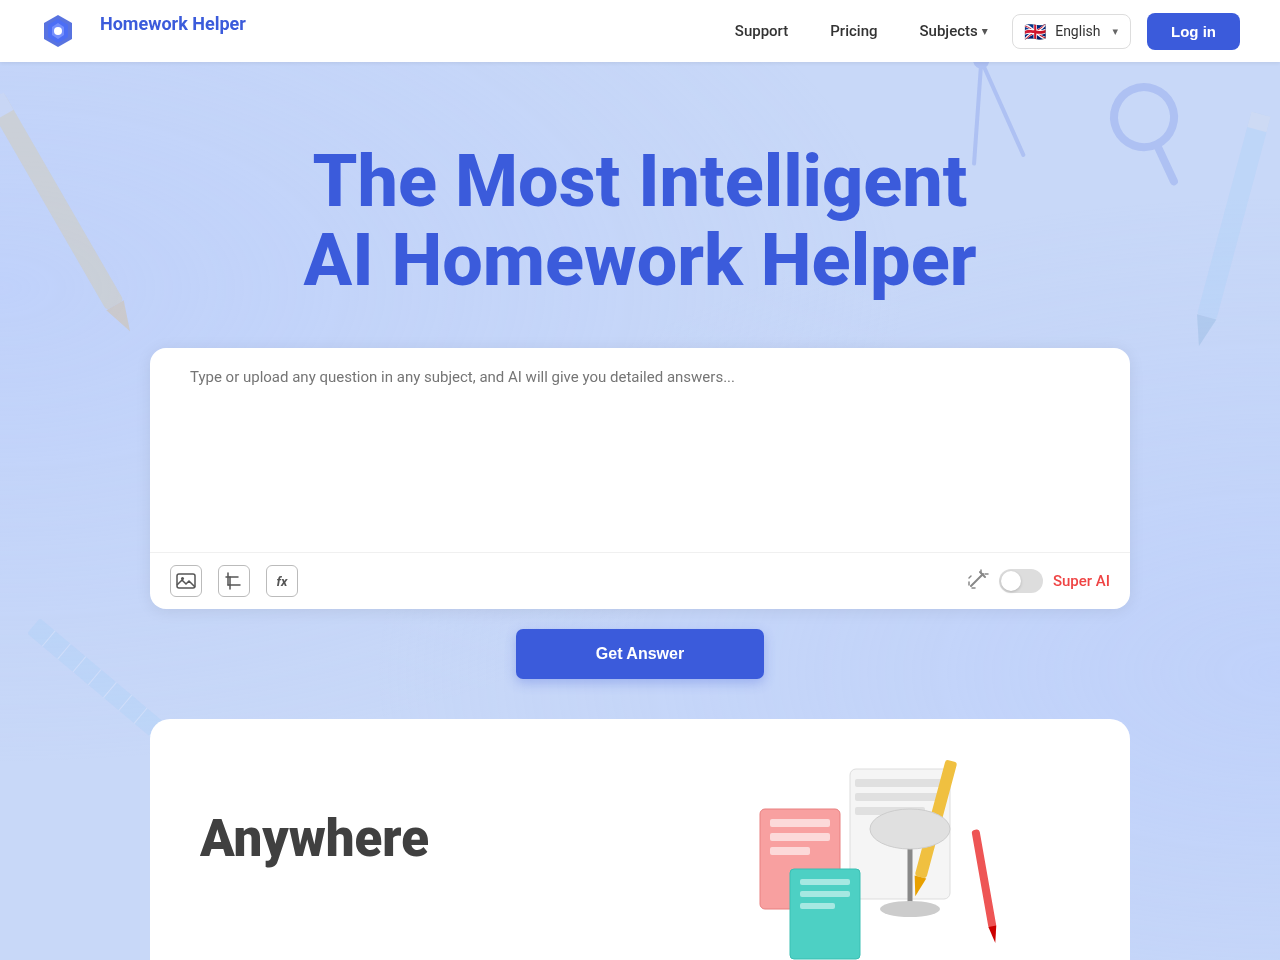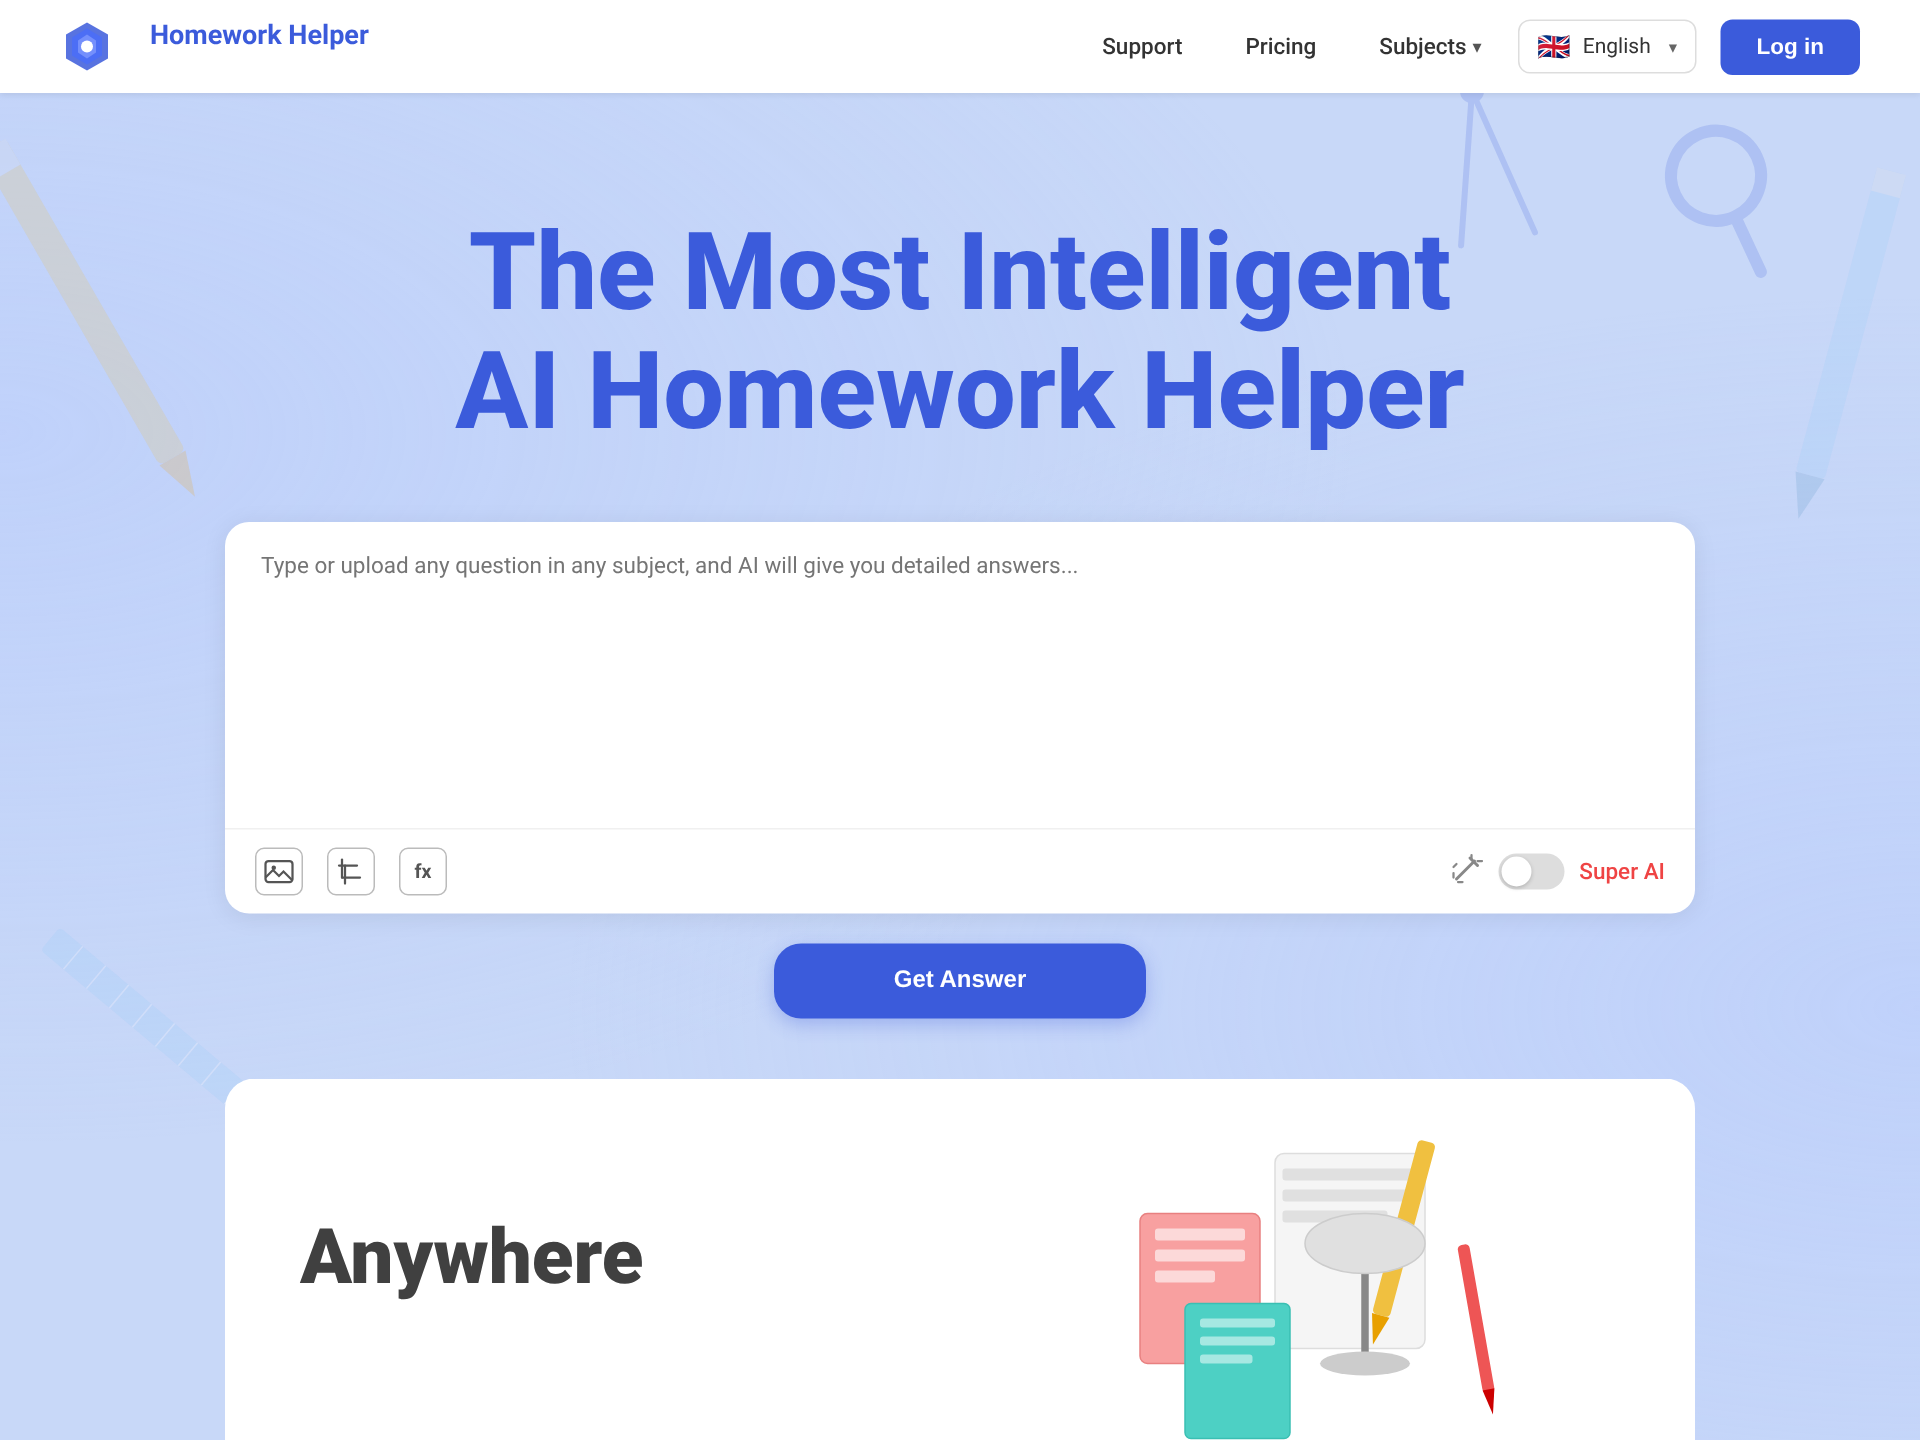"Type or upload any question" .question-textarea { padding: 20px 24px -> 20px 40px }
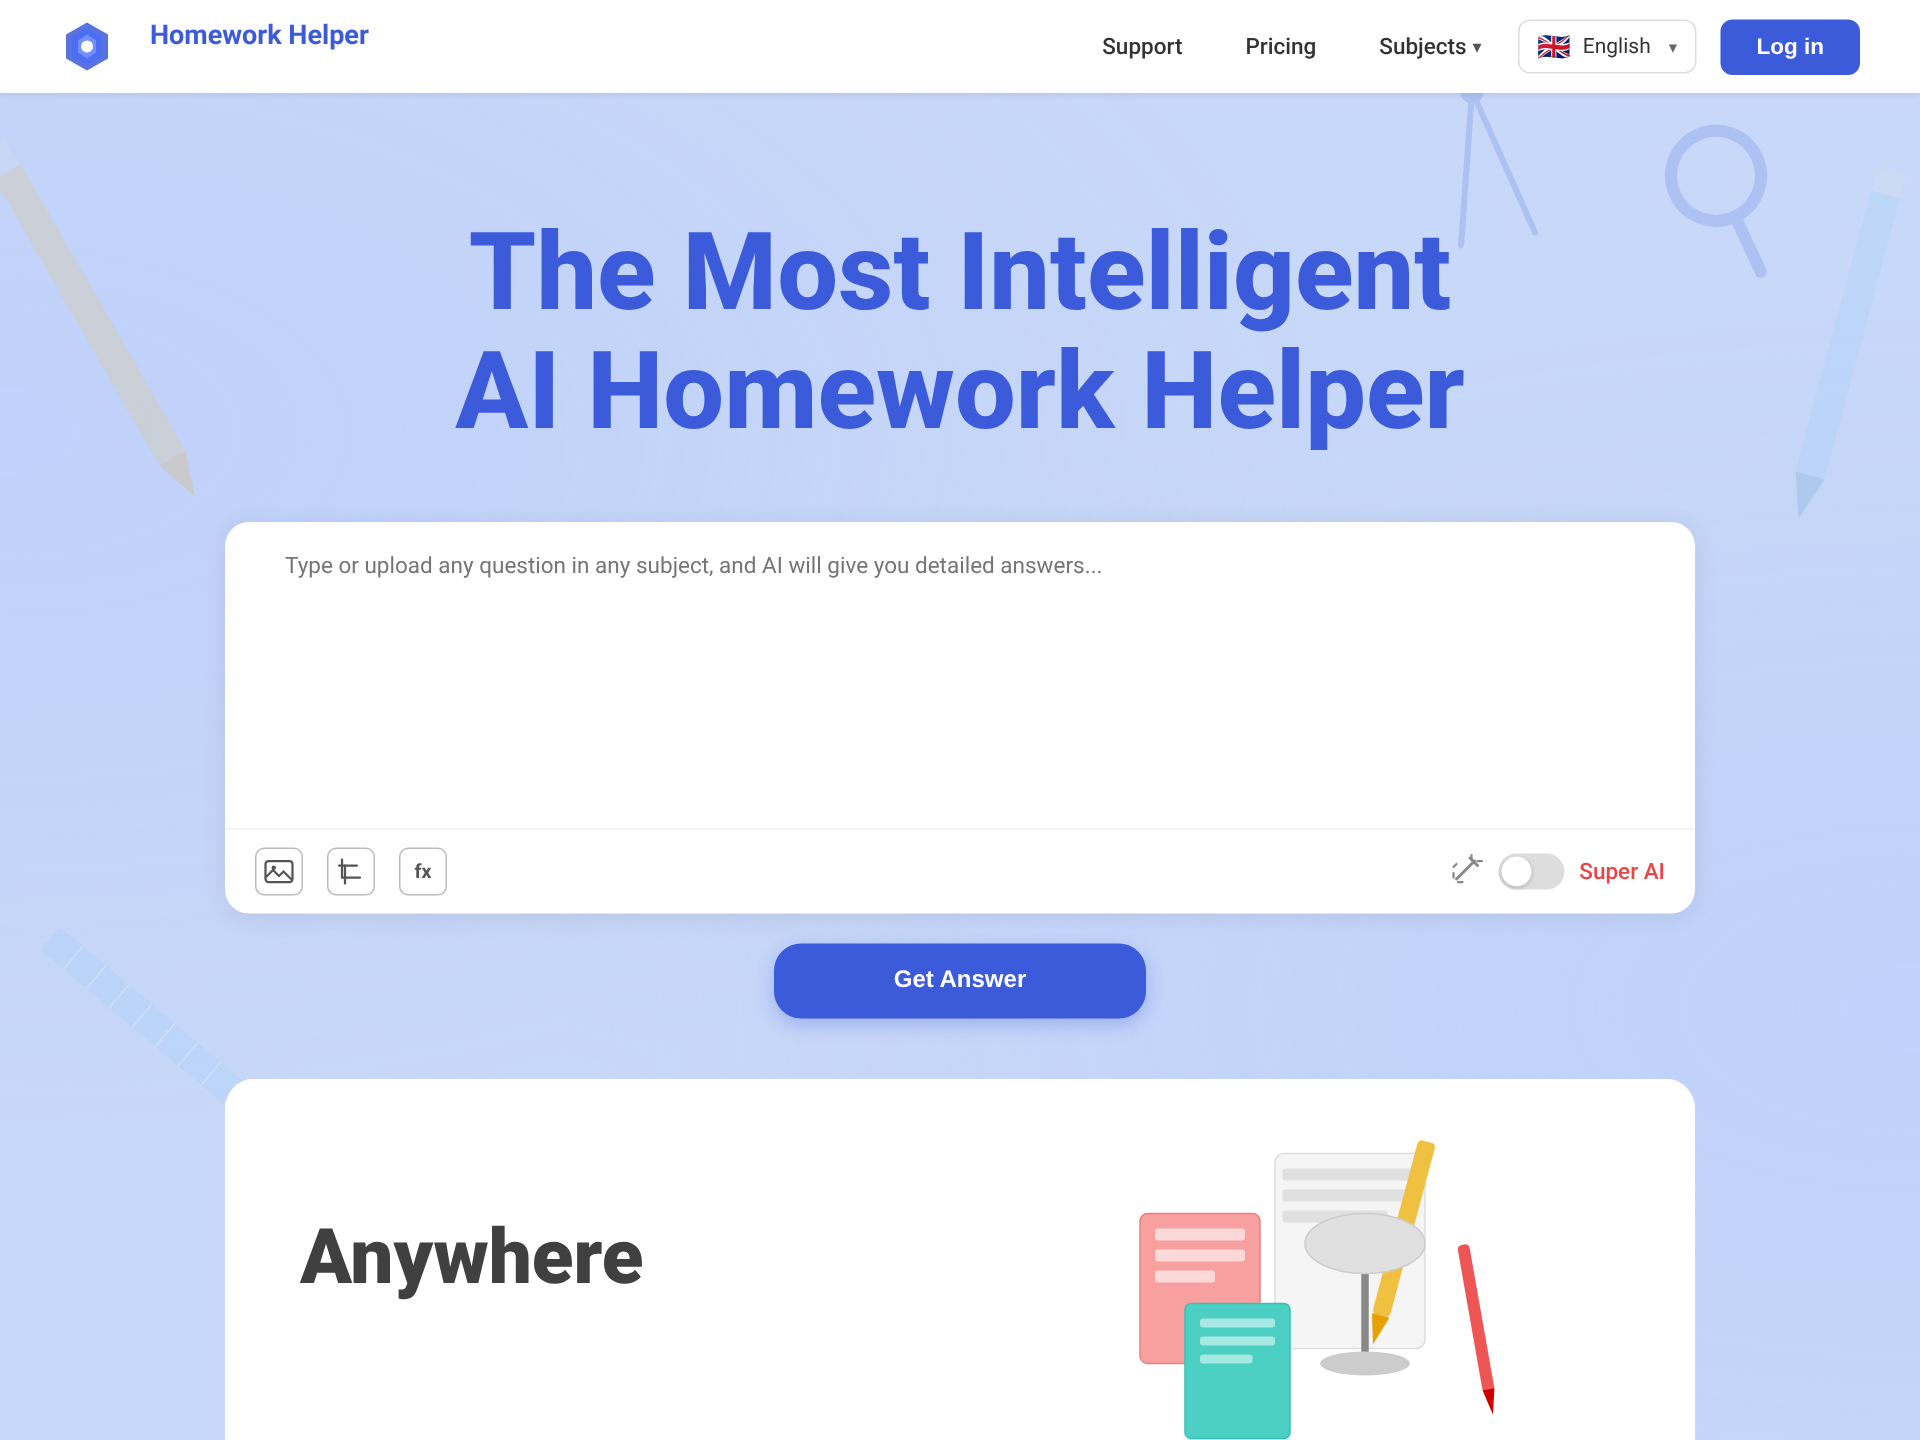"fx" .toolbar-left { font-style: none -> italic }
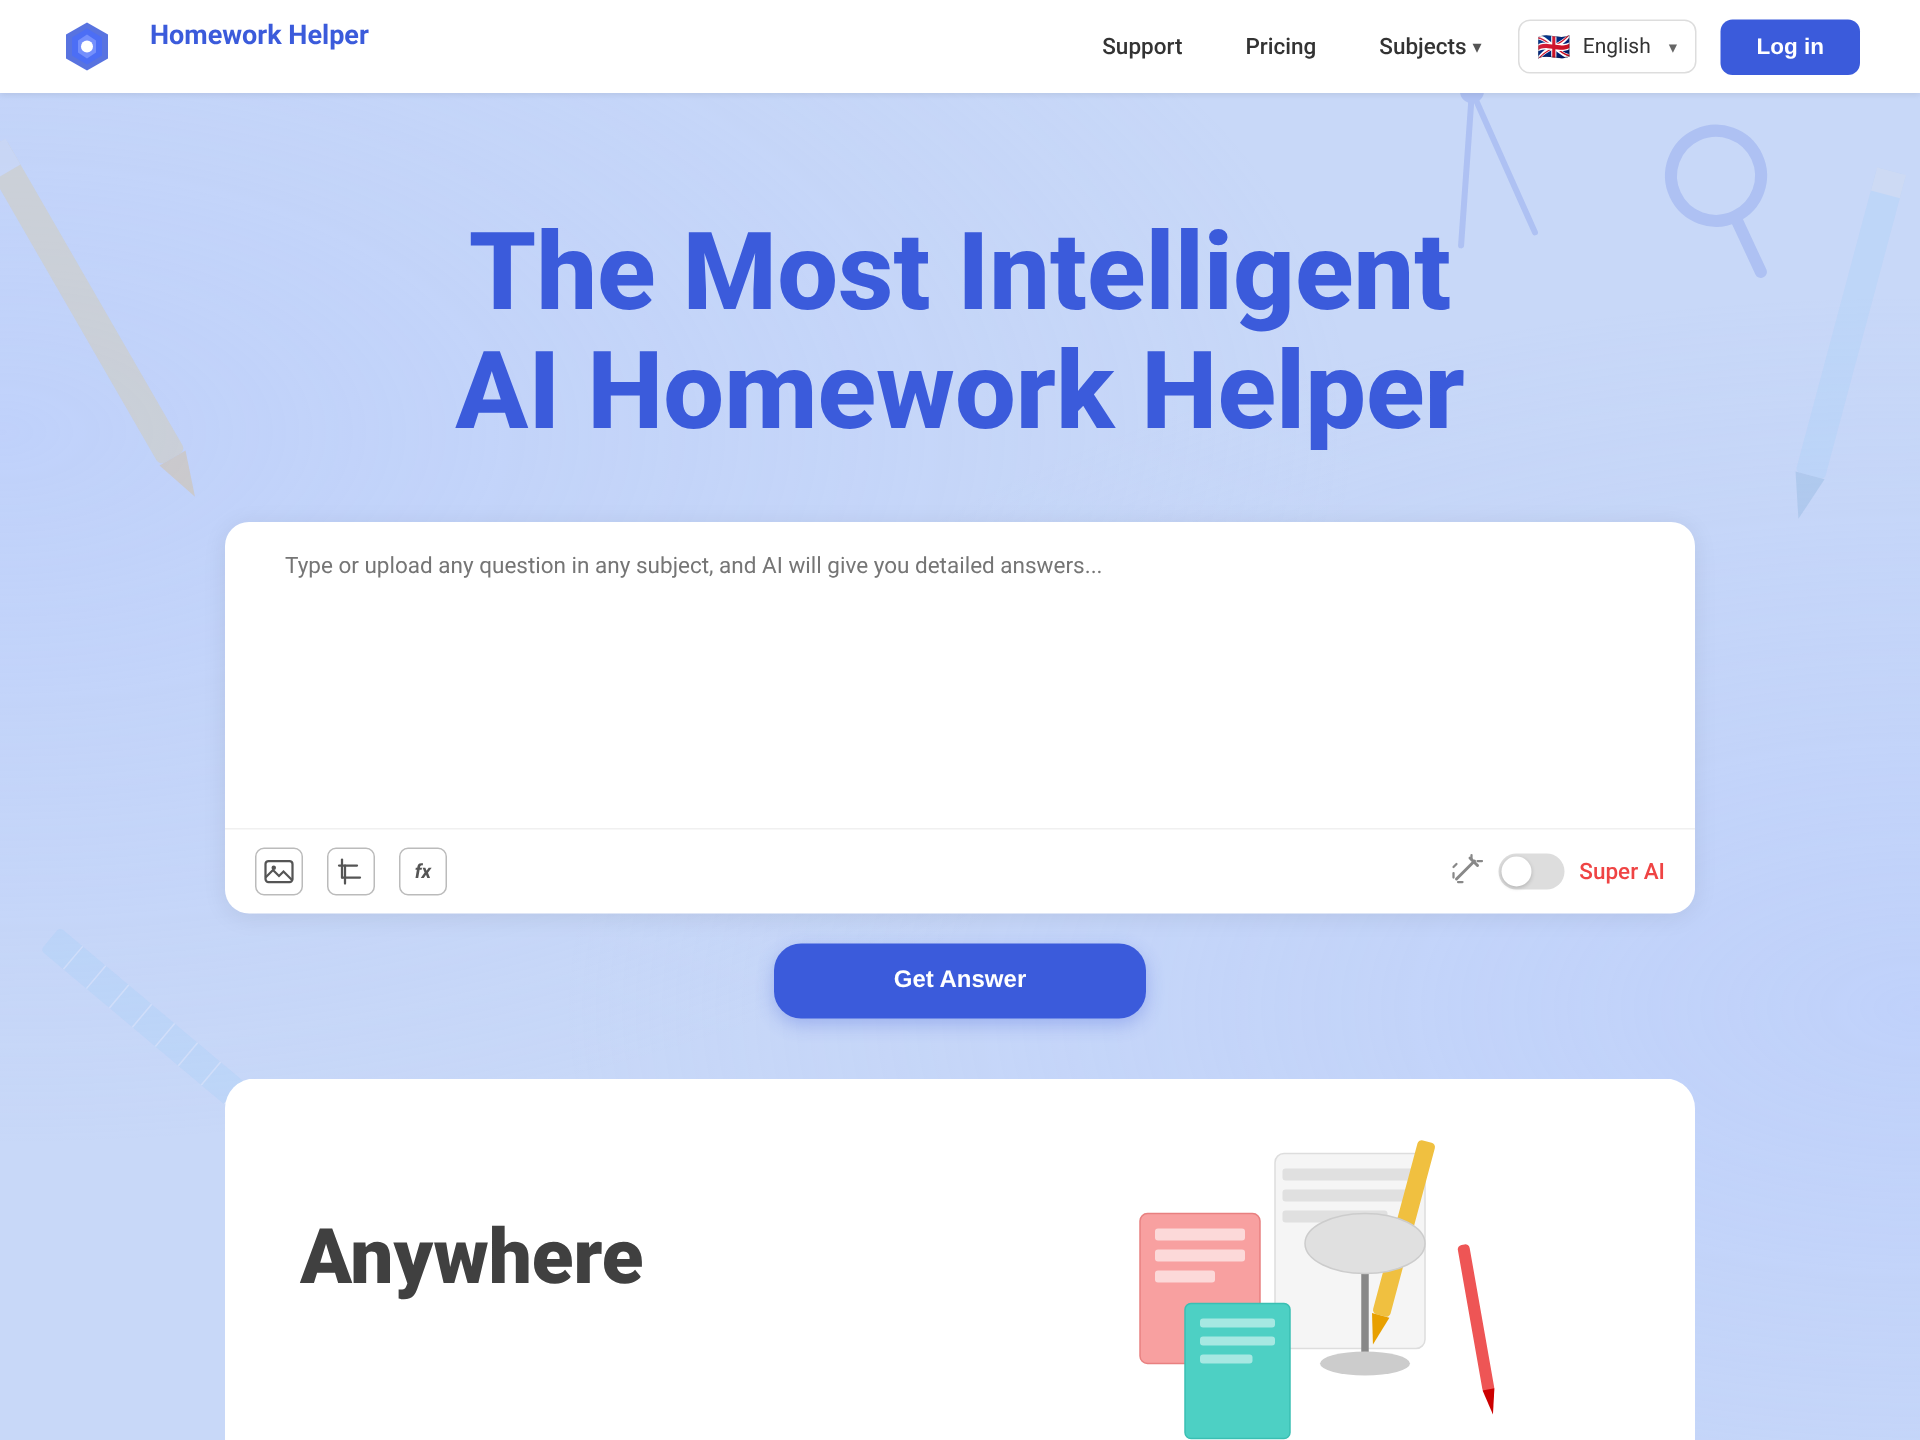"Get Answer" .get-answer-btn { border-radius: 18px -> 7px }
